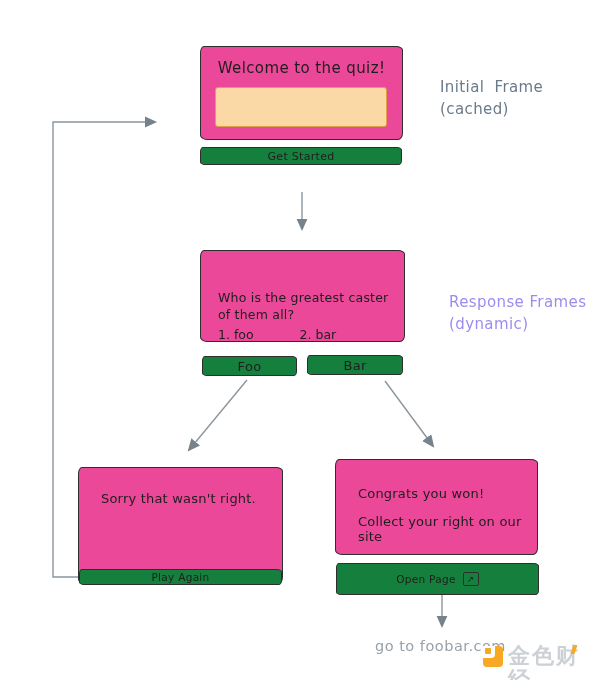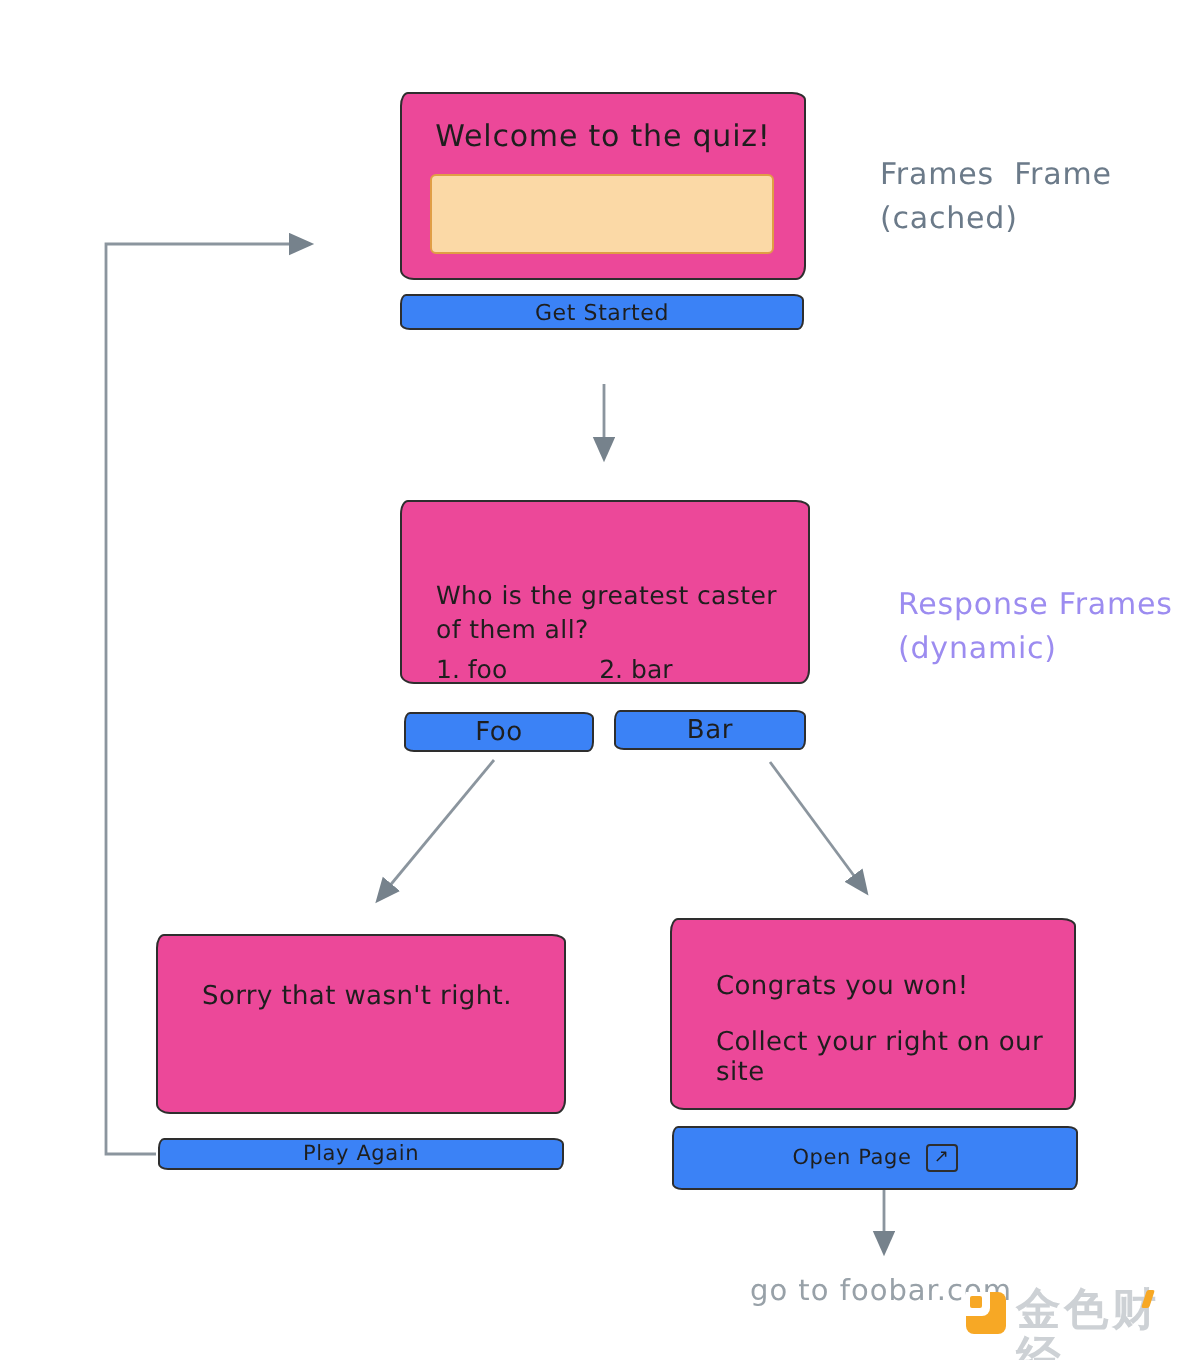"Frames Frame" div { text: Frames -> Initial }
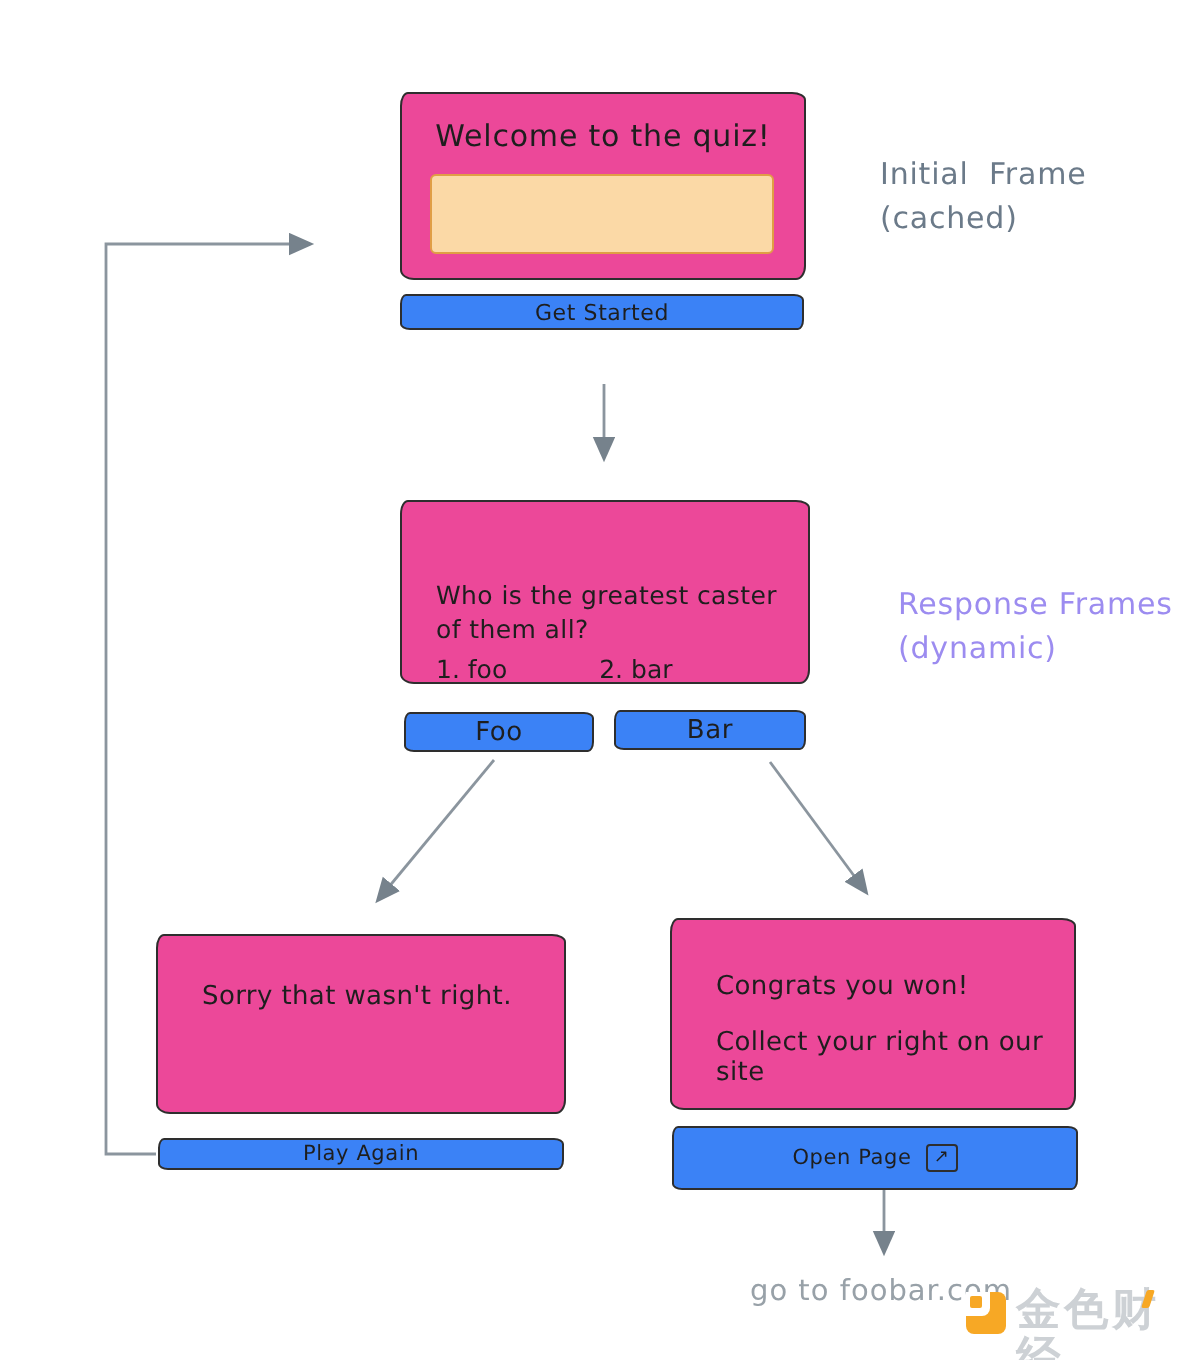"Get Started" .btn { background: #3b82f6 -> #15803d }
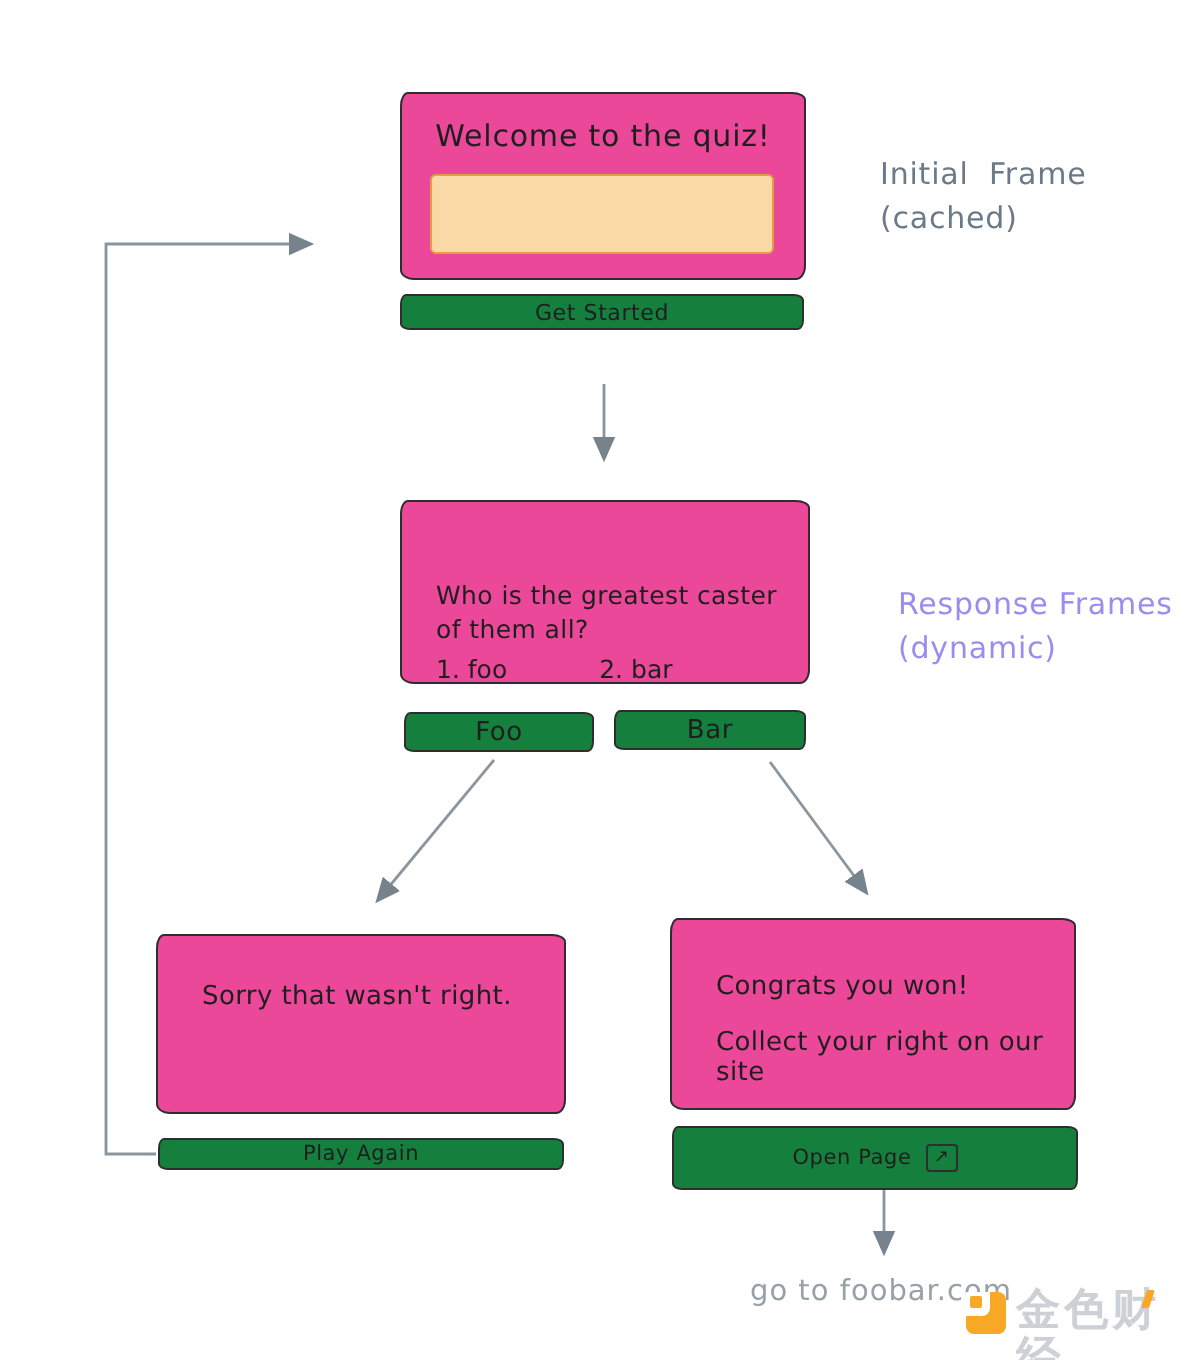"Sorry that wasn't right." div.frame { height: 90px -> 117px }
